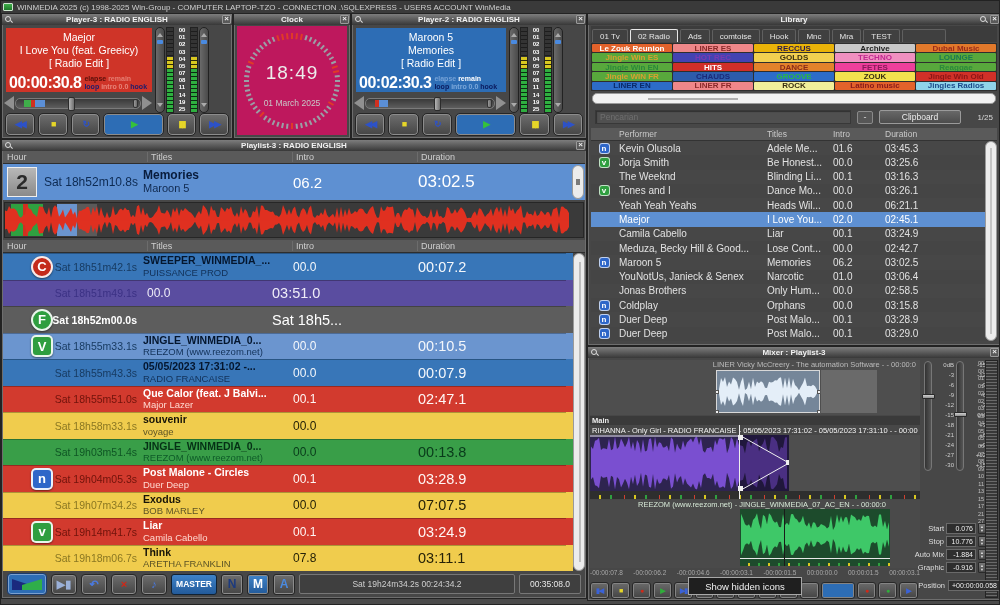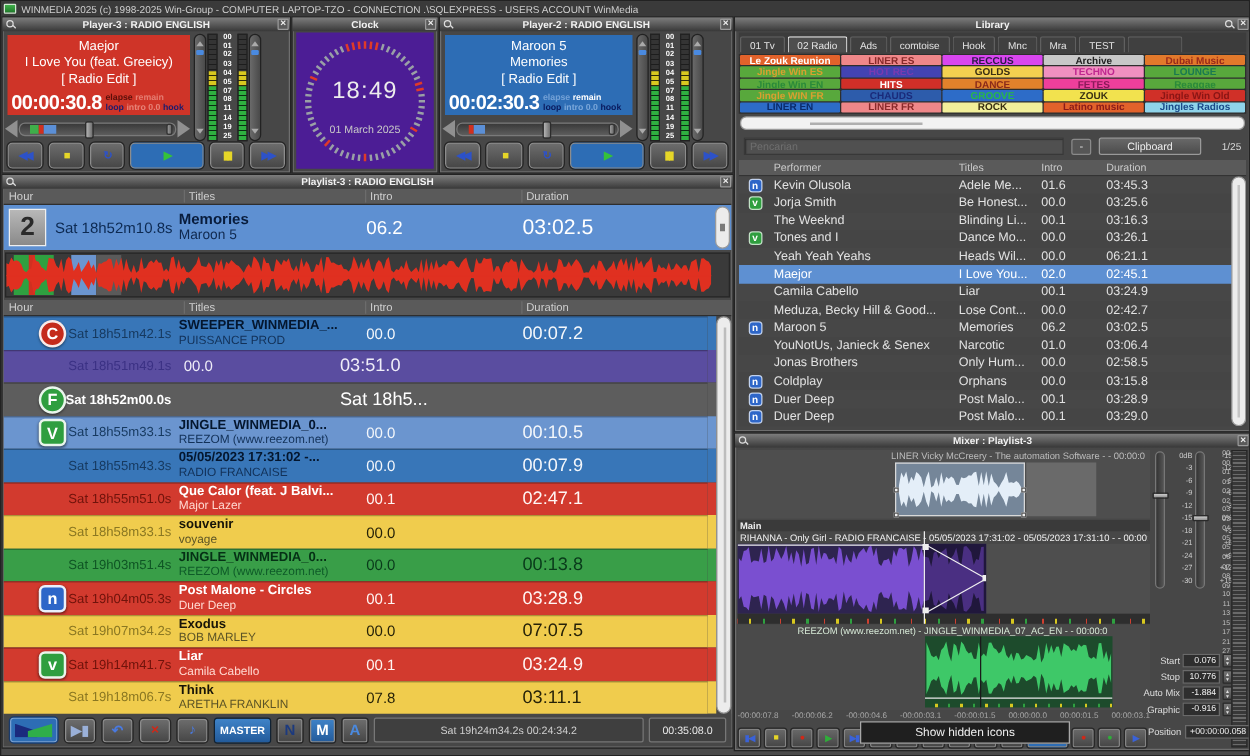"RECCUS" span.gcell { background: #d946ef -> #eab308 }
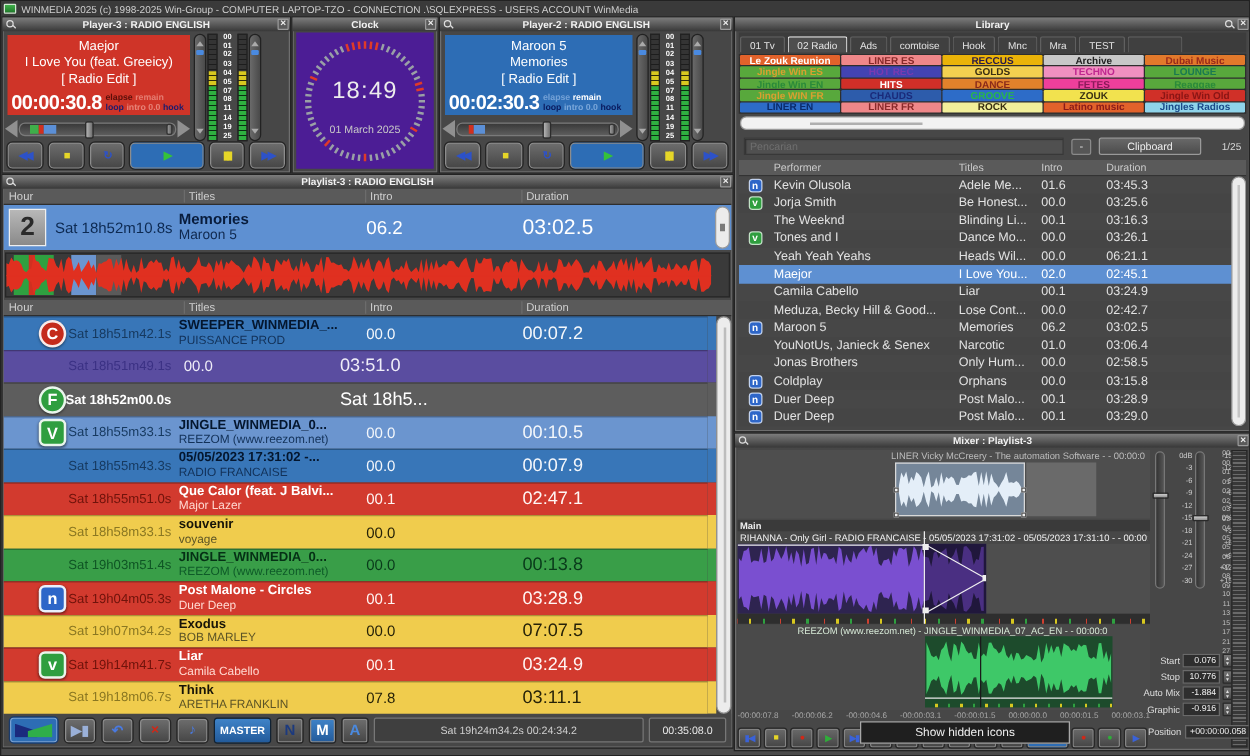"18:49" .clockbody { background: #4c1d95 -> #be185d }
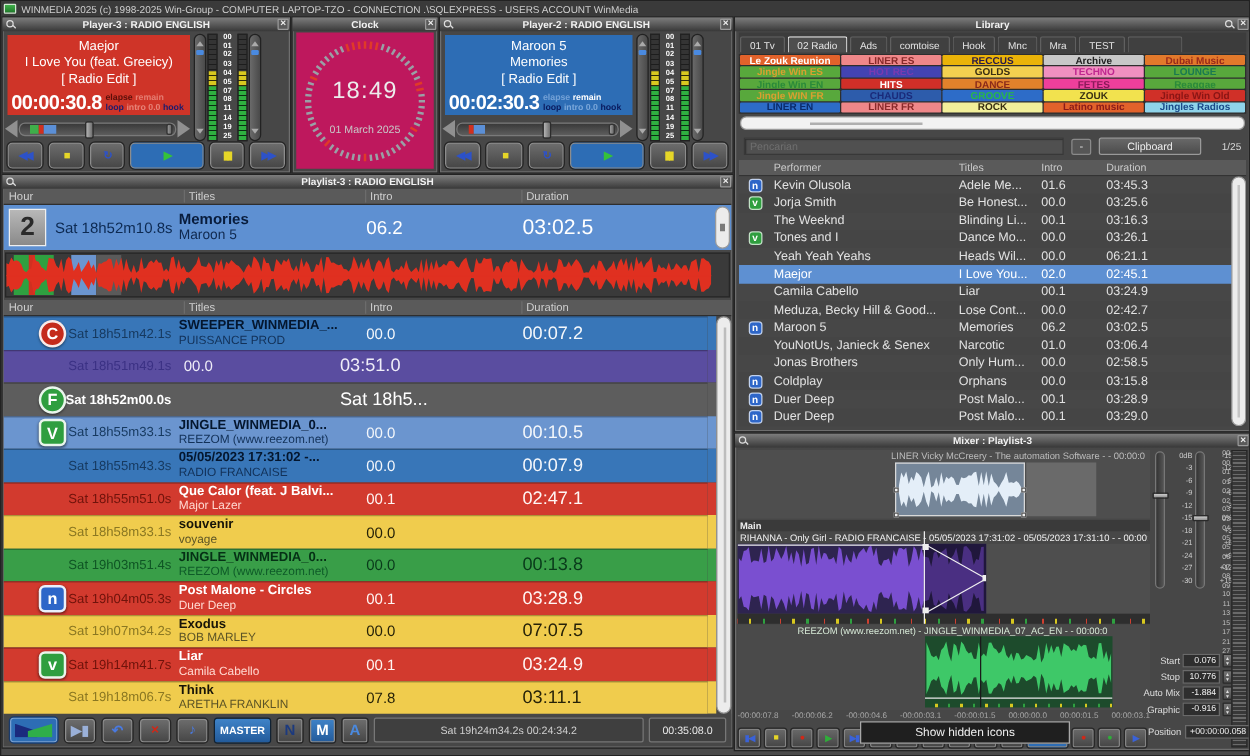"Show hidden icons" .tooltip { width: 168px -> 114px }
